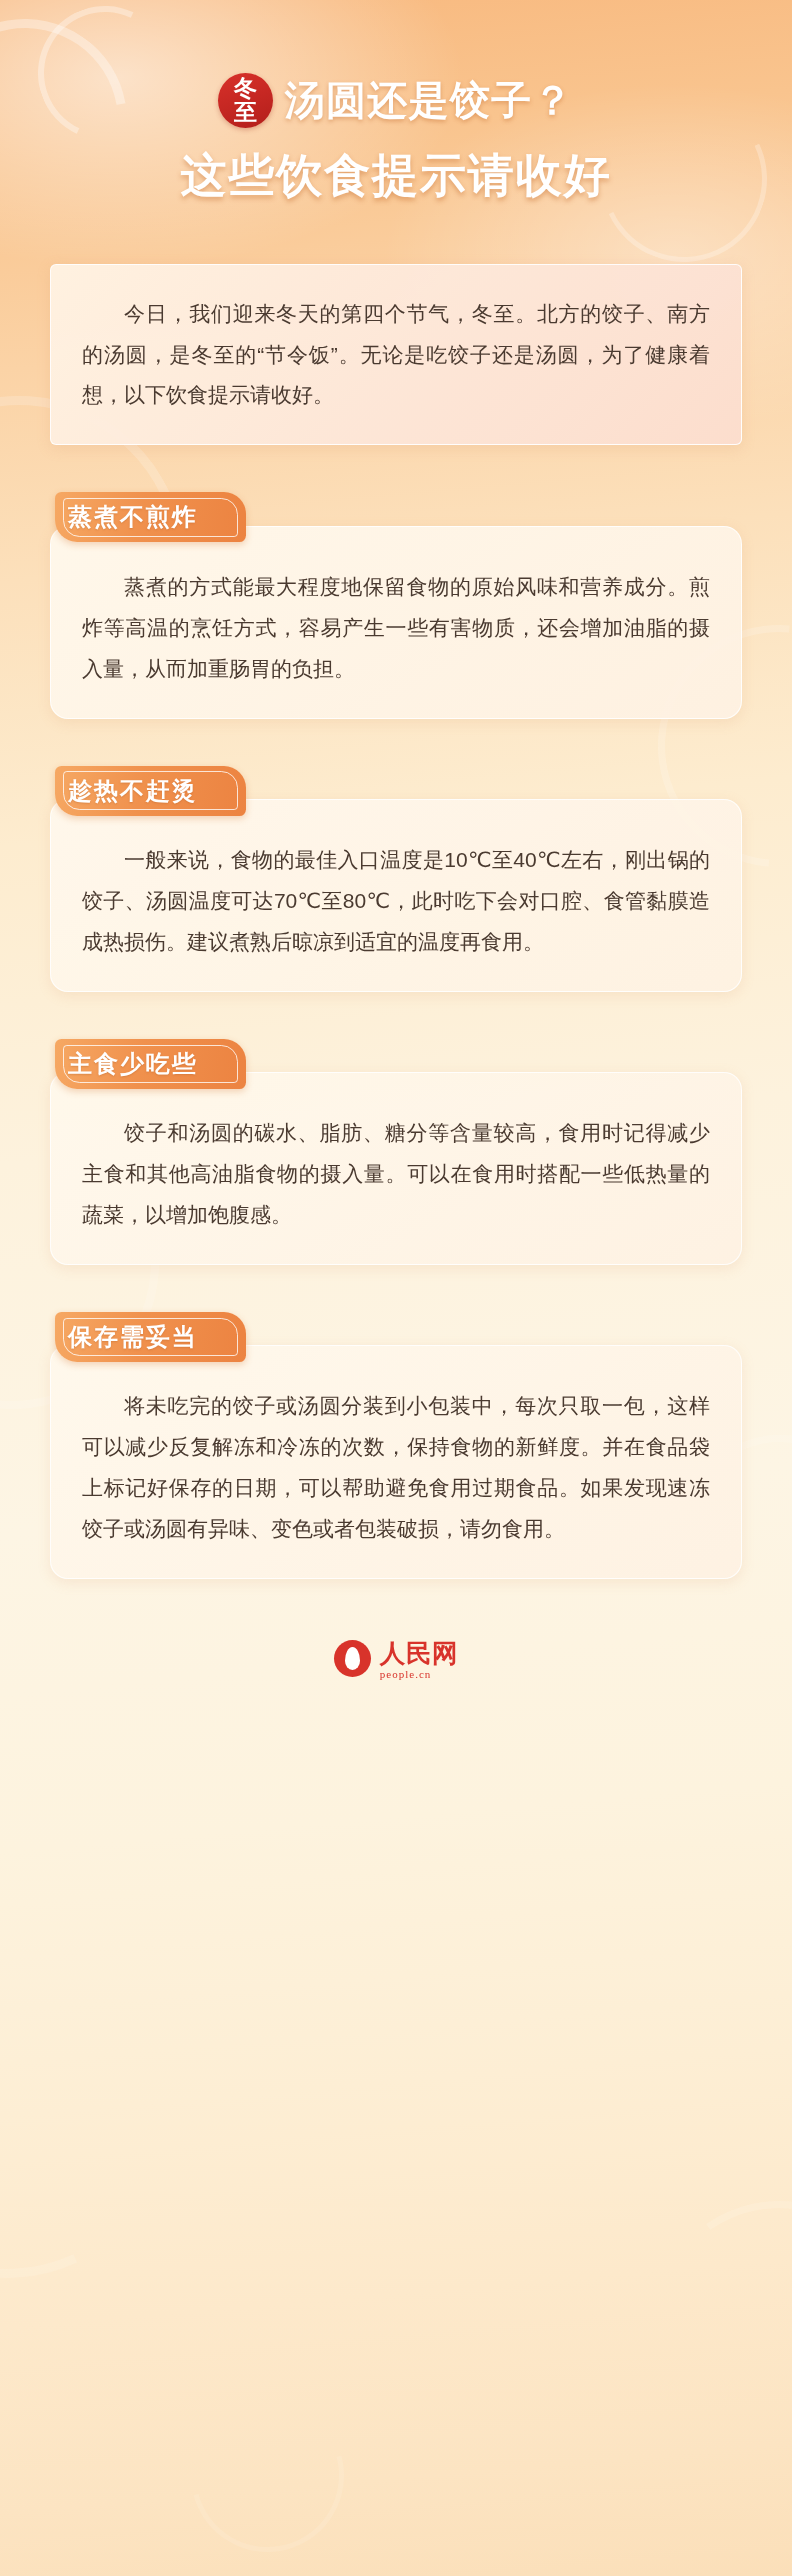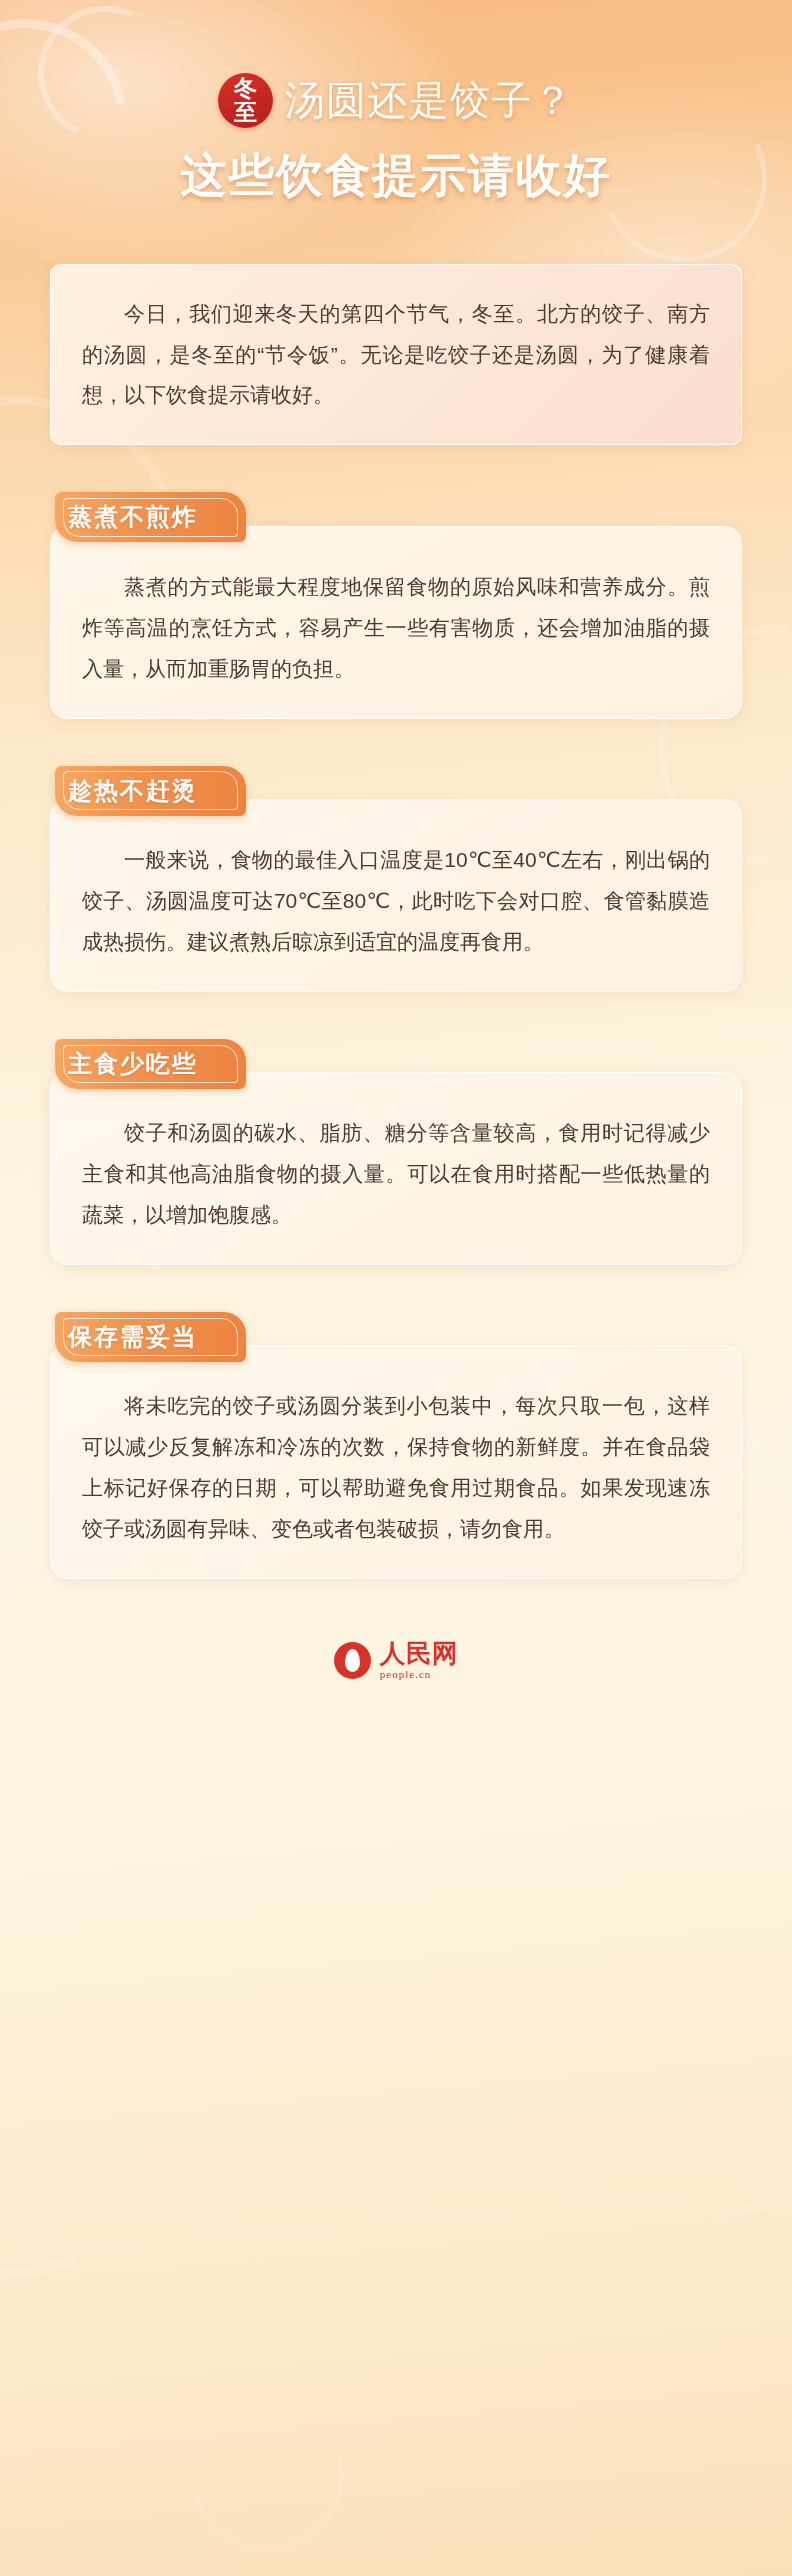"汤圆还是饺子？" .title-main { font-weight: normal -> bold }
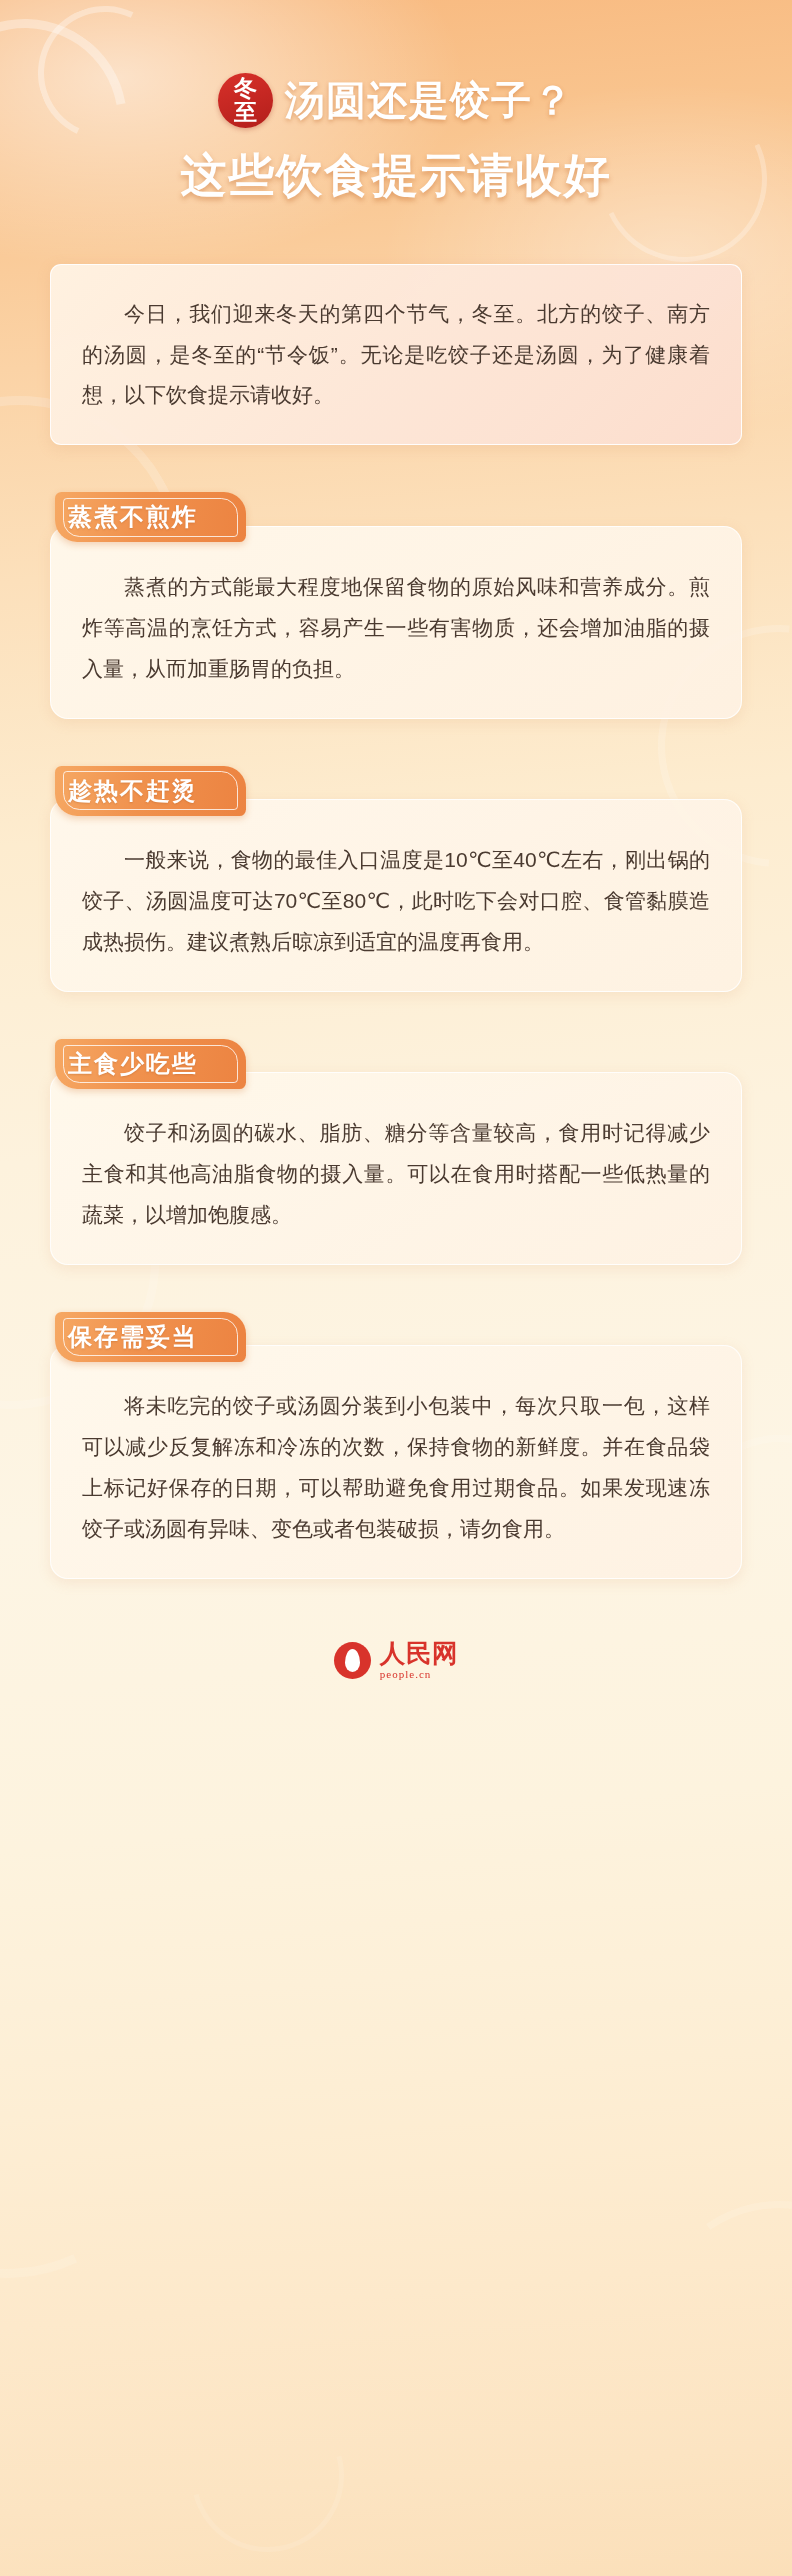"今日，我们迎来冬天的第四个节气，冬至。北方的饺子、南方的汤圆，是冬至的“节令饭”" .intro-card { border-radius: 11px -> 6px }
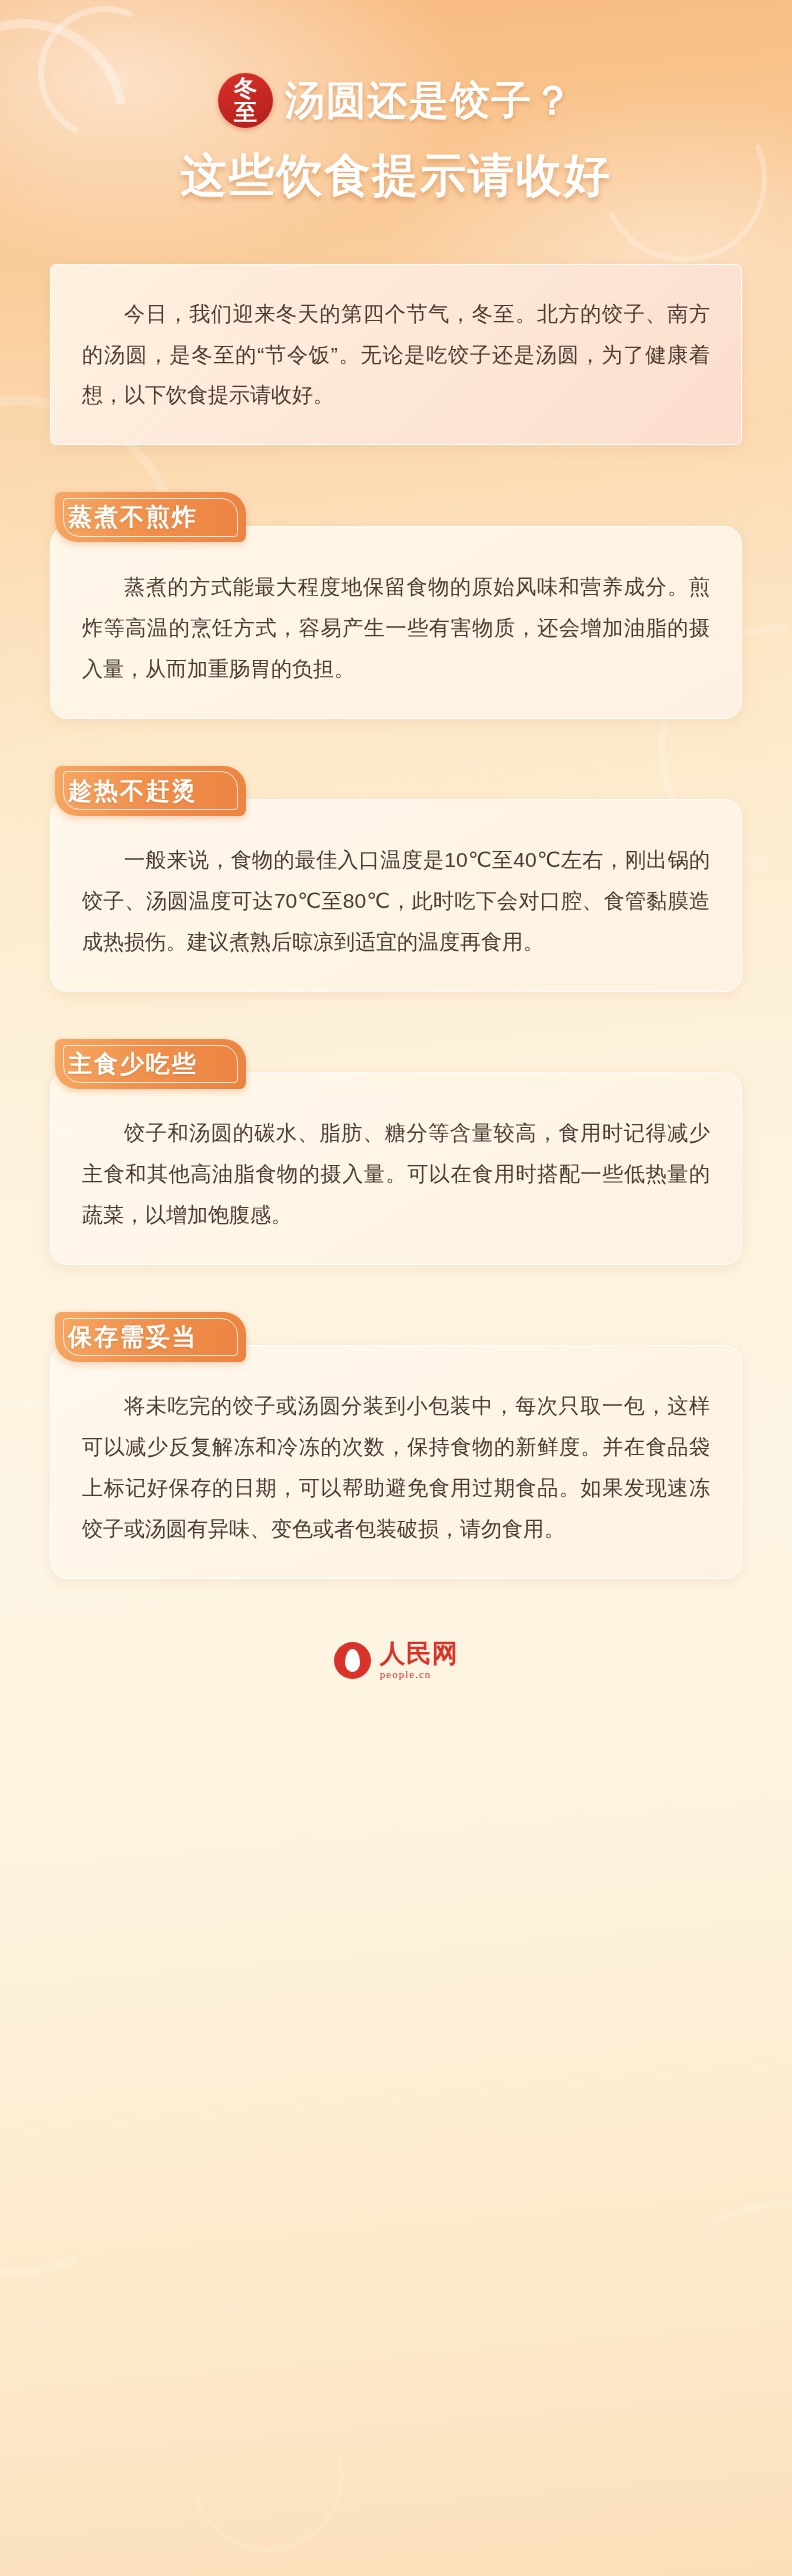"人民网" .footer { align-items: center -> none }
